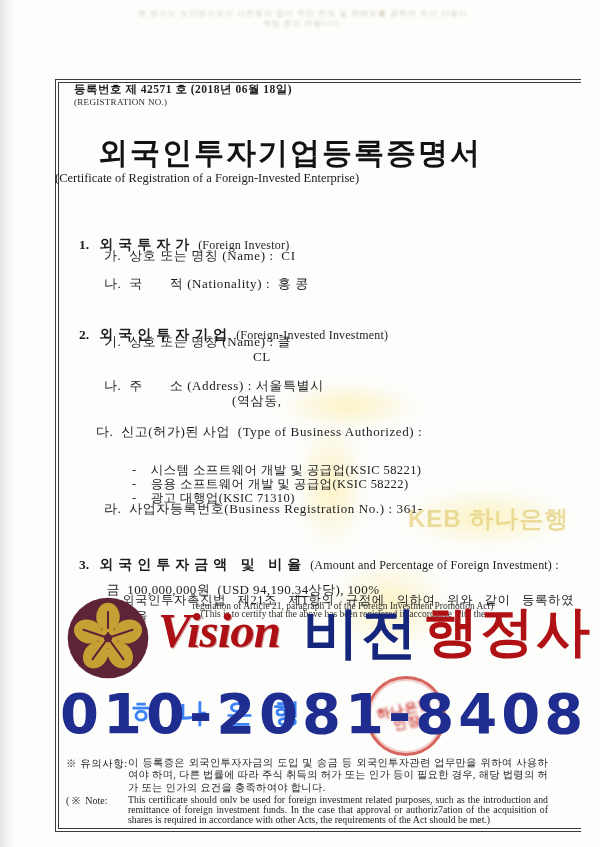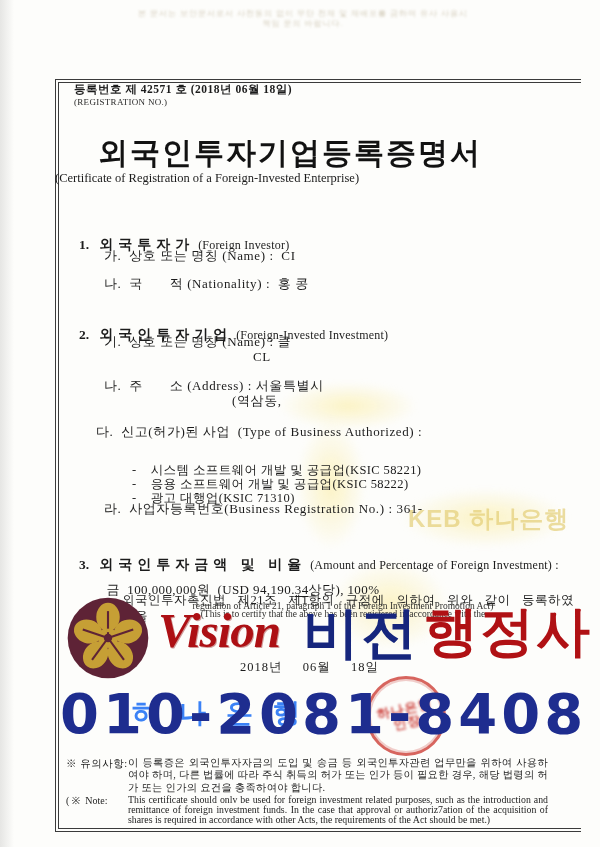"2018년 06월 18일" div.abs { html: <div>2018년 06월 18일</div> -> none }
